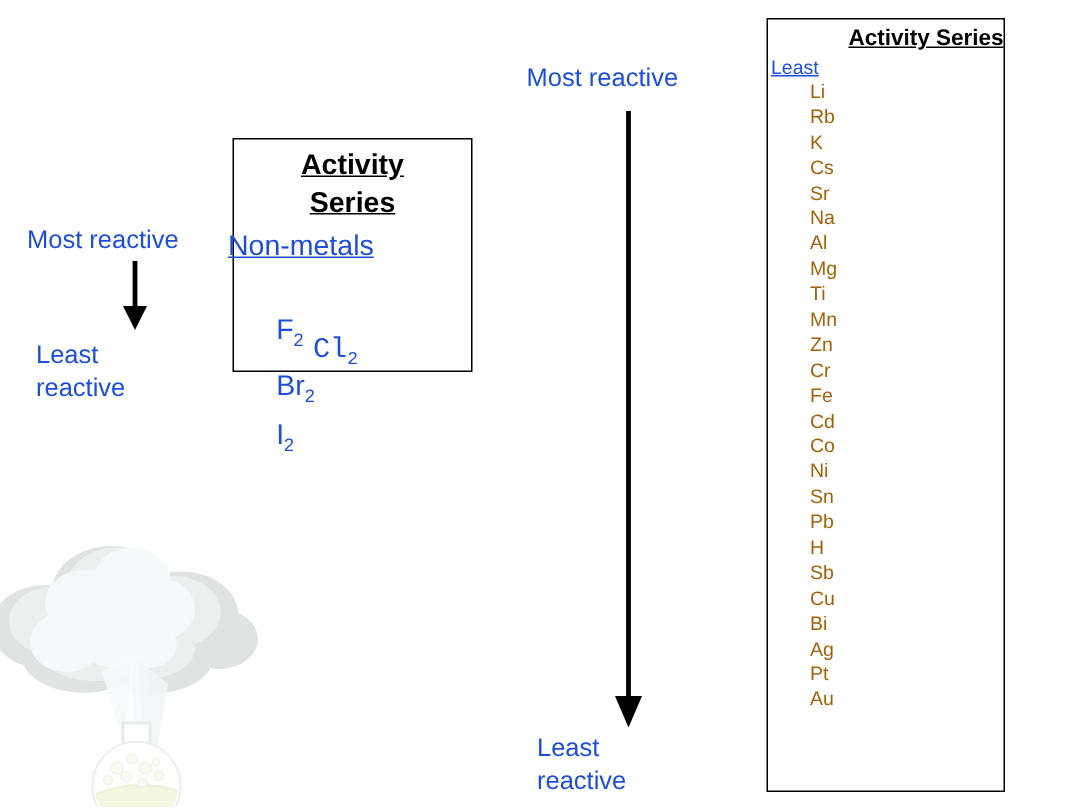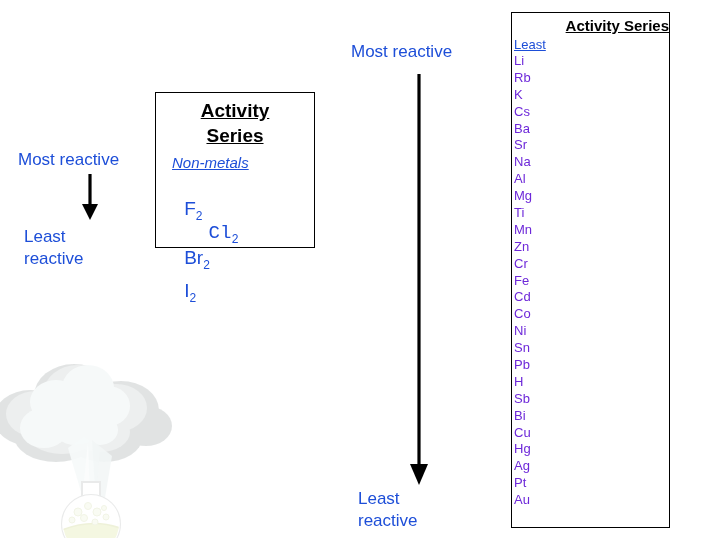"Li" #metals-list .m-item { color: #6d28d9 -> #a16207; margin-left: none -> 26px }
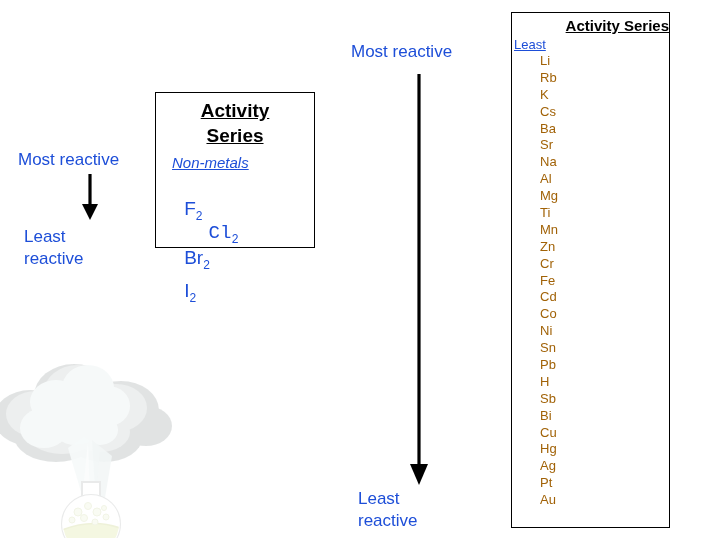"Ba" div.m-item { html: <div>Ba</div> -> none }
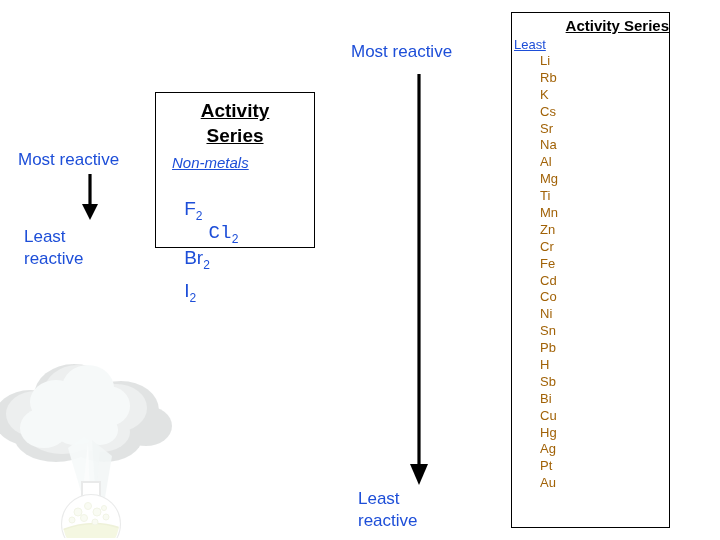"Non-metals" #nonmetals-subtitle { font-size: 15px -> 19px; font-style: italic -> none; left: 172px -> 152px }
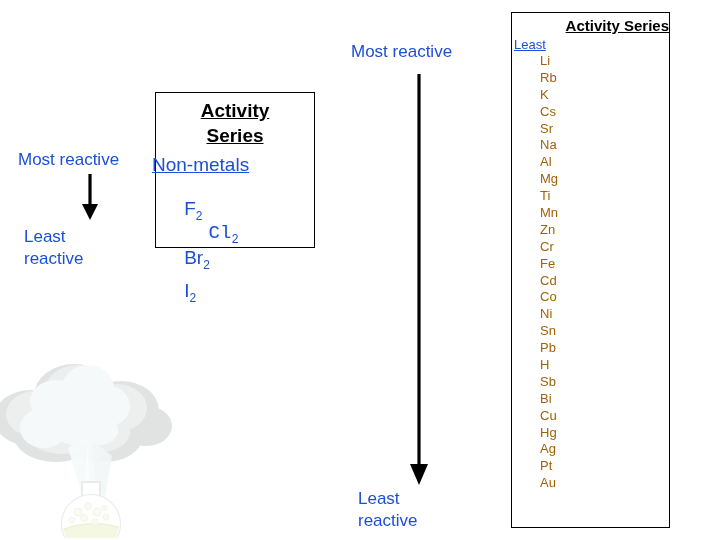"F2" div.txt { top: 176px -> 188px }
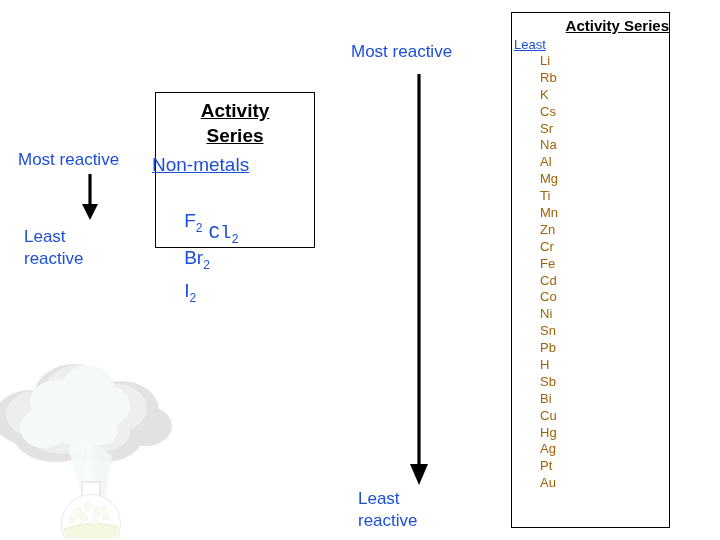"Bi" div.m-item { order: before "Cu" -> after "Cu" }
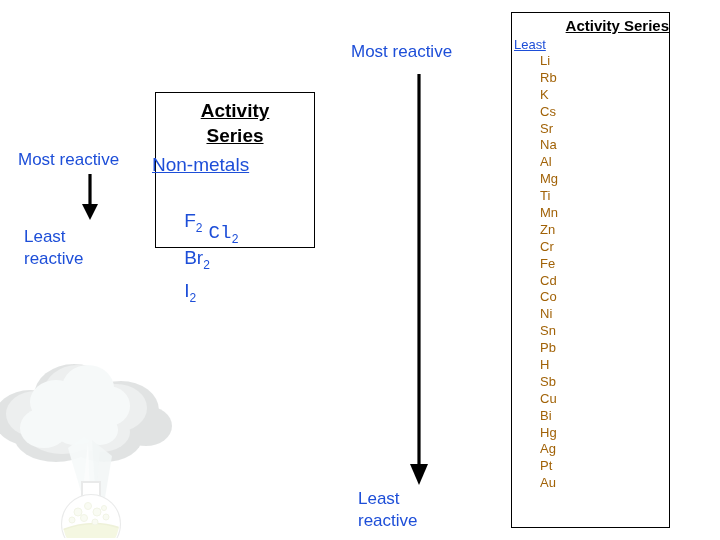"Hg" div.m-item { html: <div>Hg</div> -> none }
